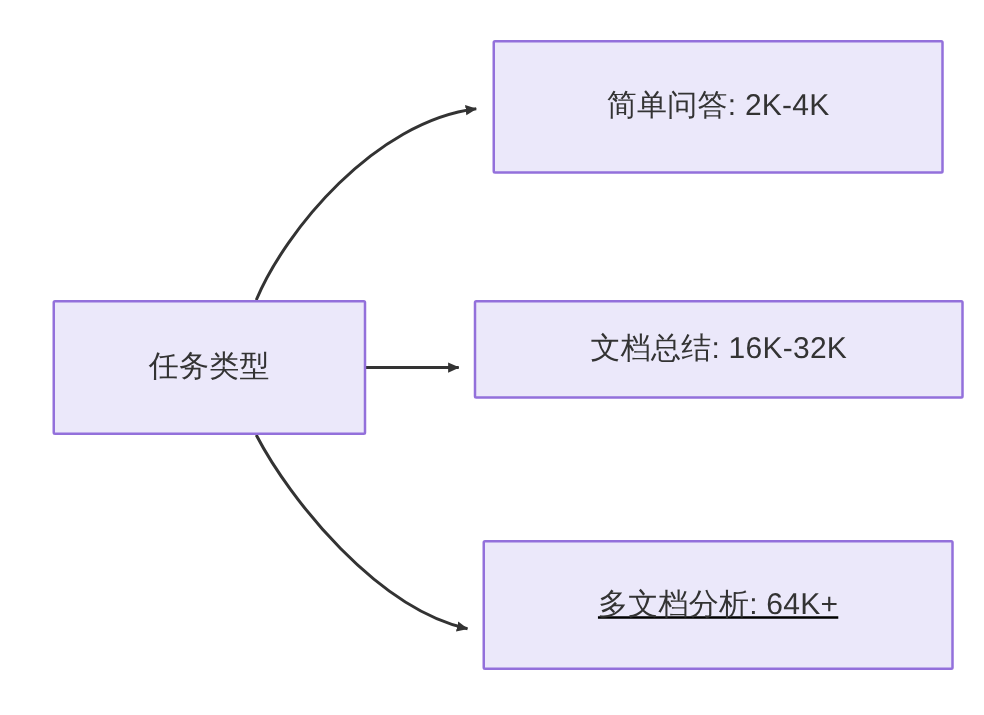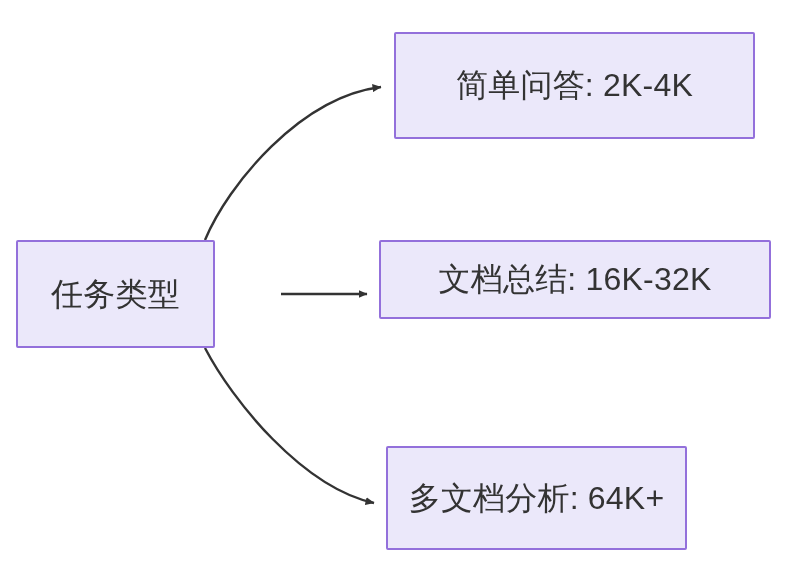"简单问答: 2K-4K" .node-label { font-size: 32px -> 24px }
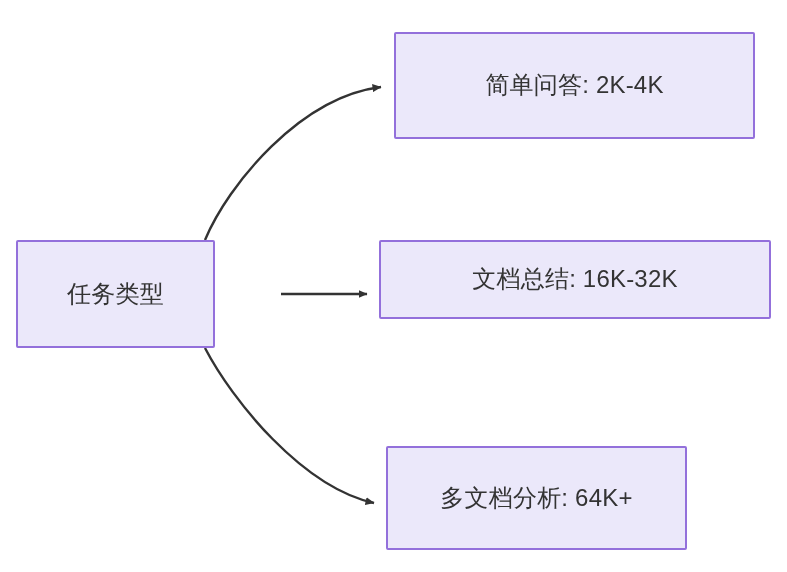"任务类型" #node-source { left: 16px -> 42px; width: 199px -> 251px }
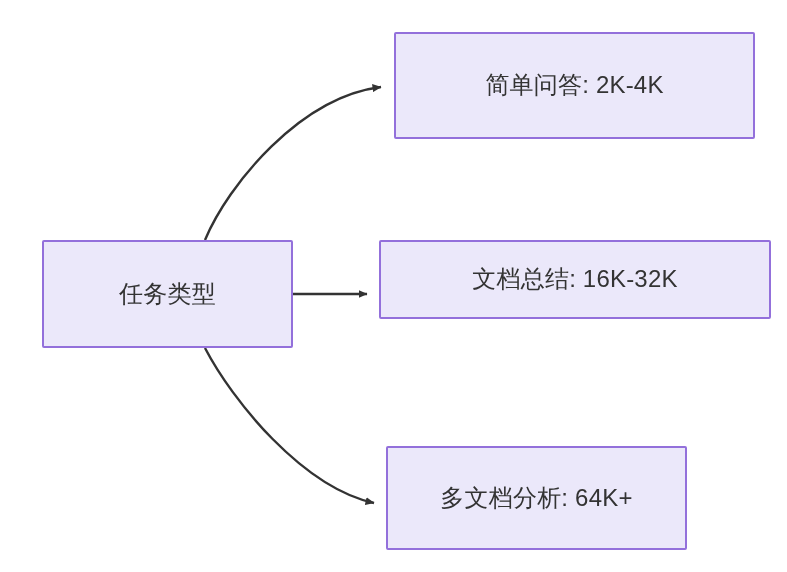"多文档分析: 64K+" #node-multi-doc { text-decoration: none -> underline; top: 446px -> 432px; width: 301px -> 377px }
